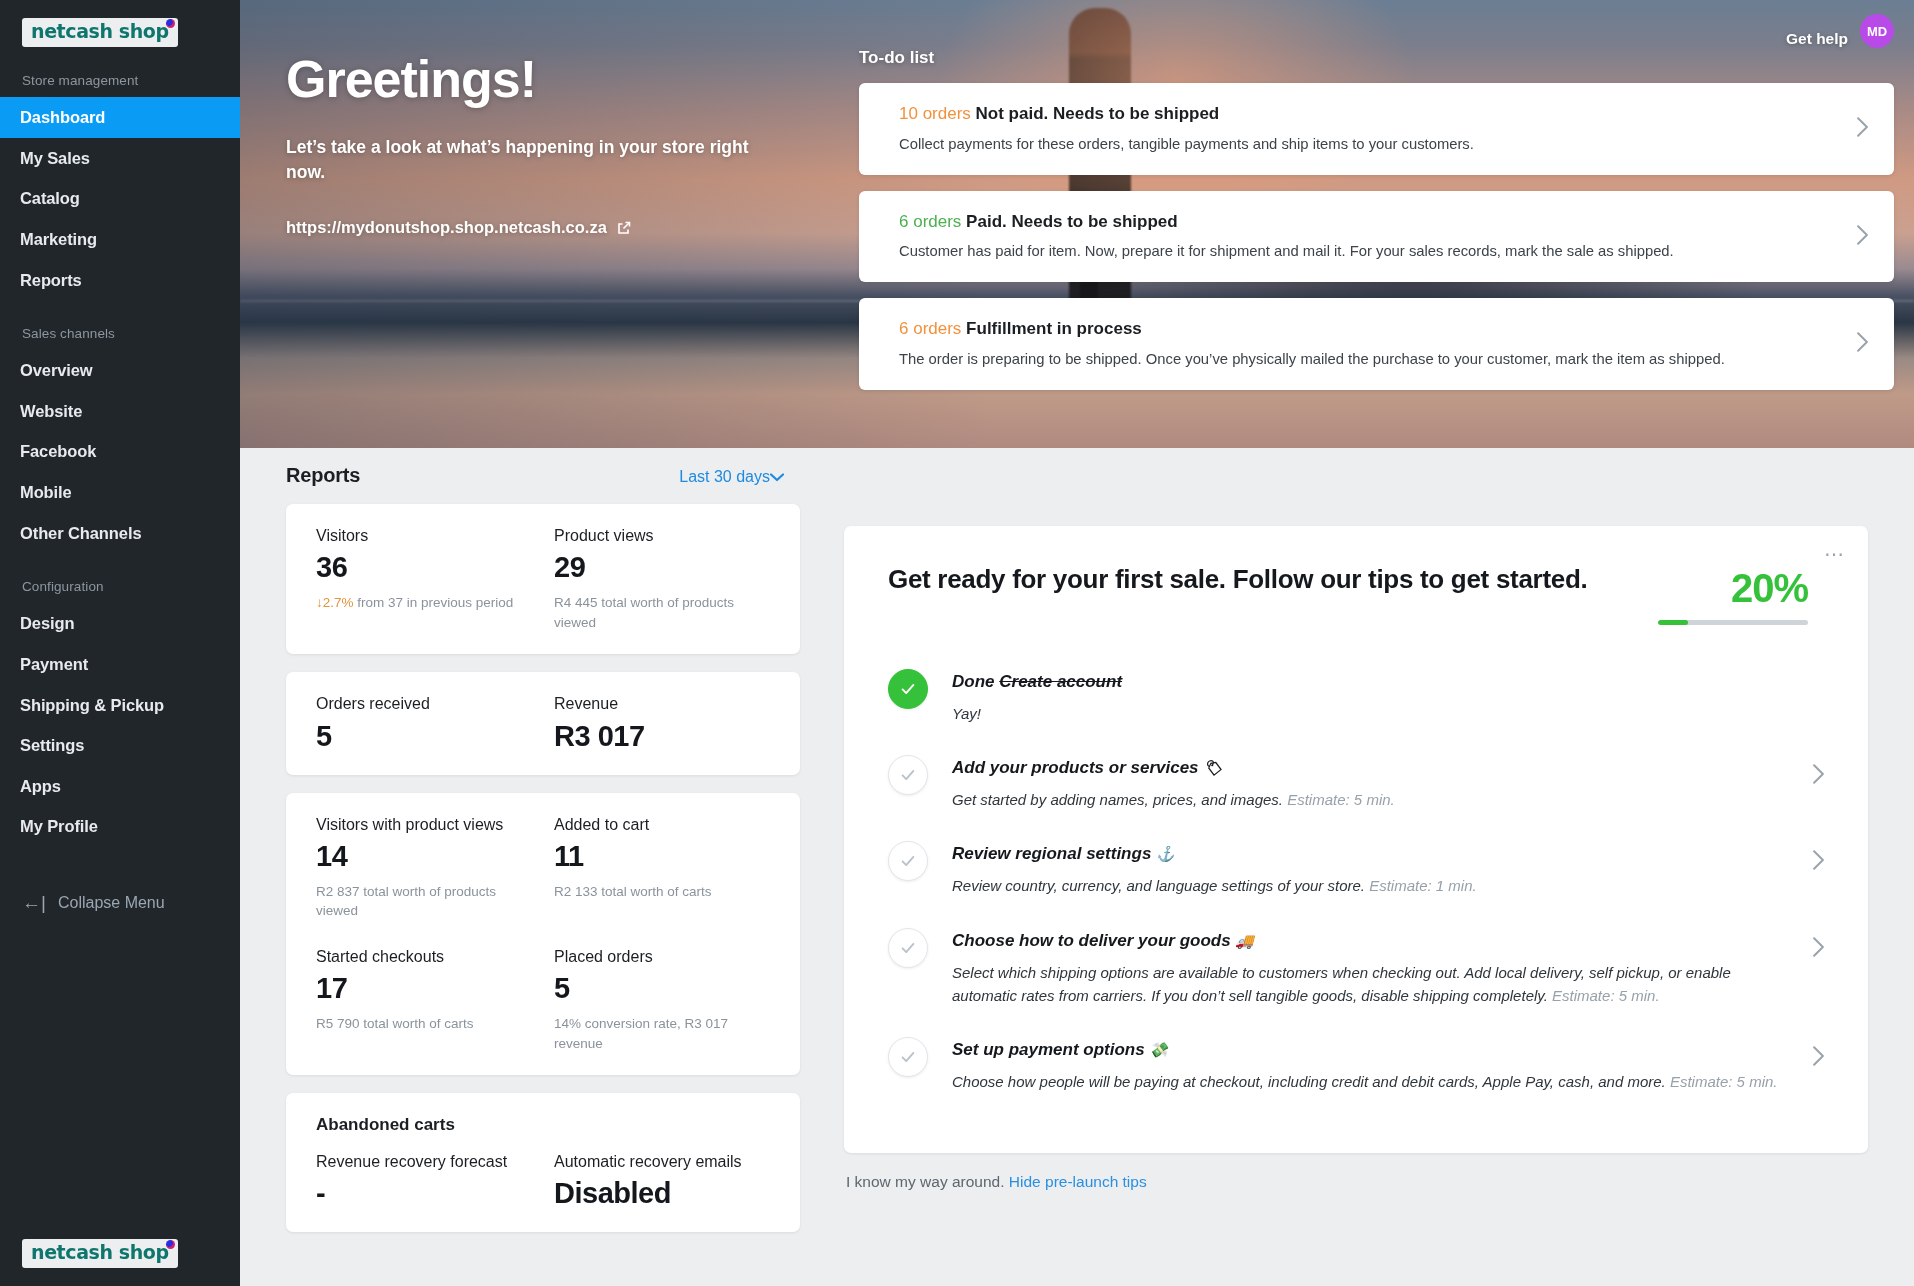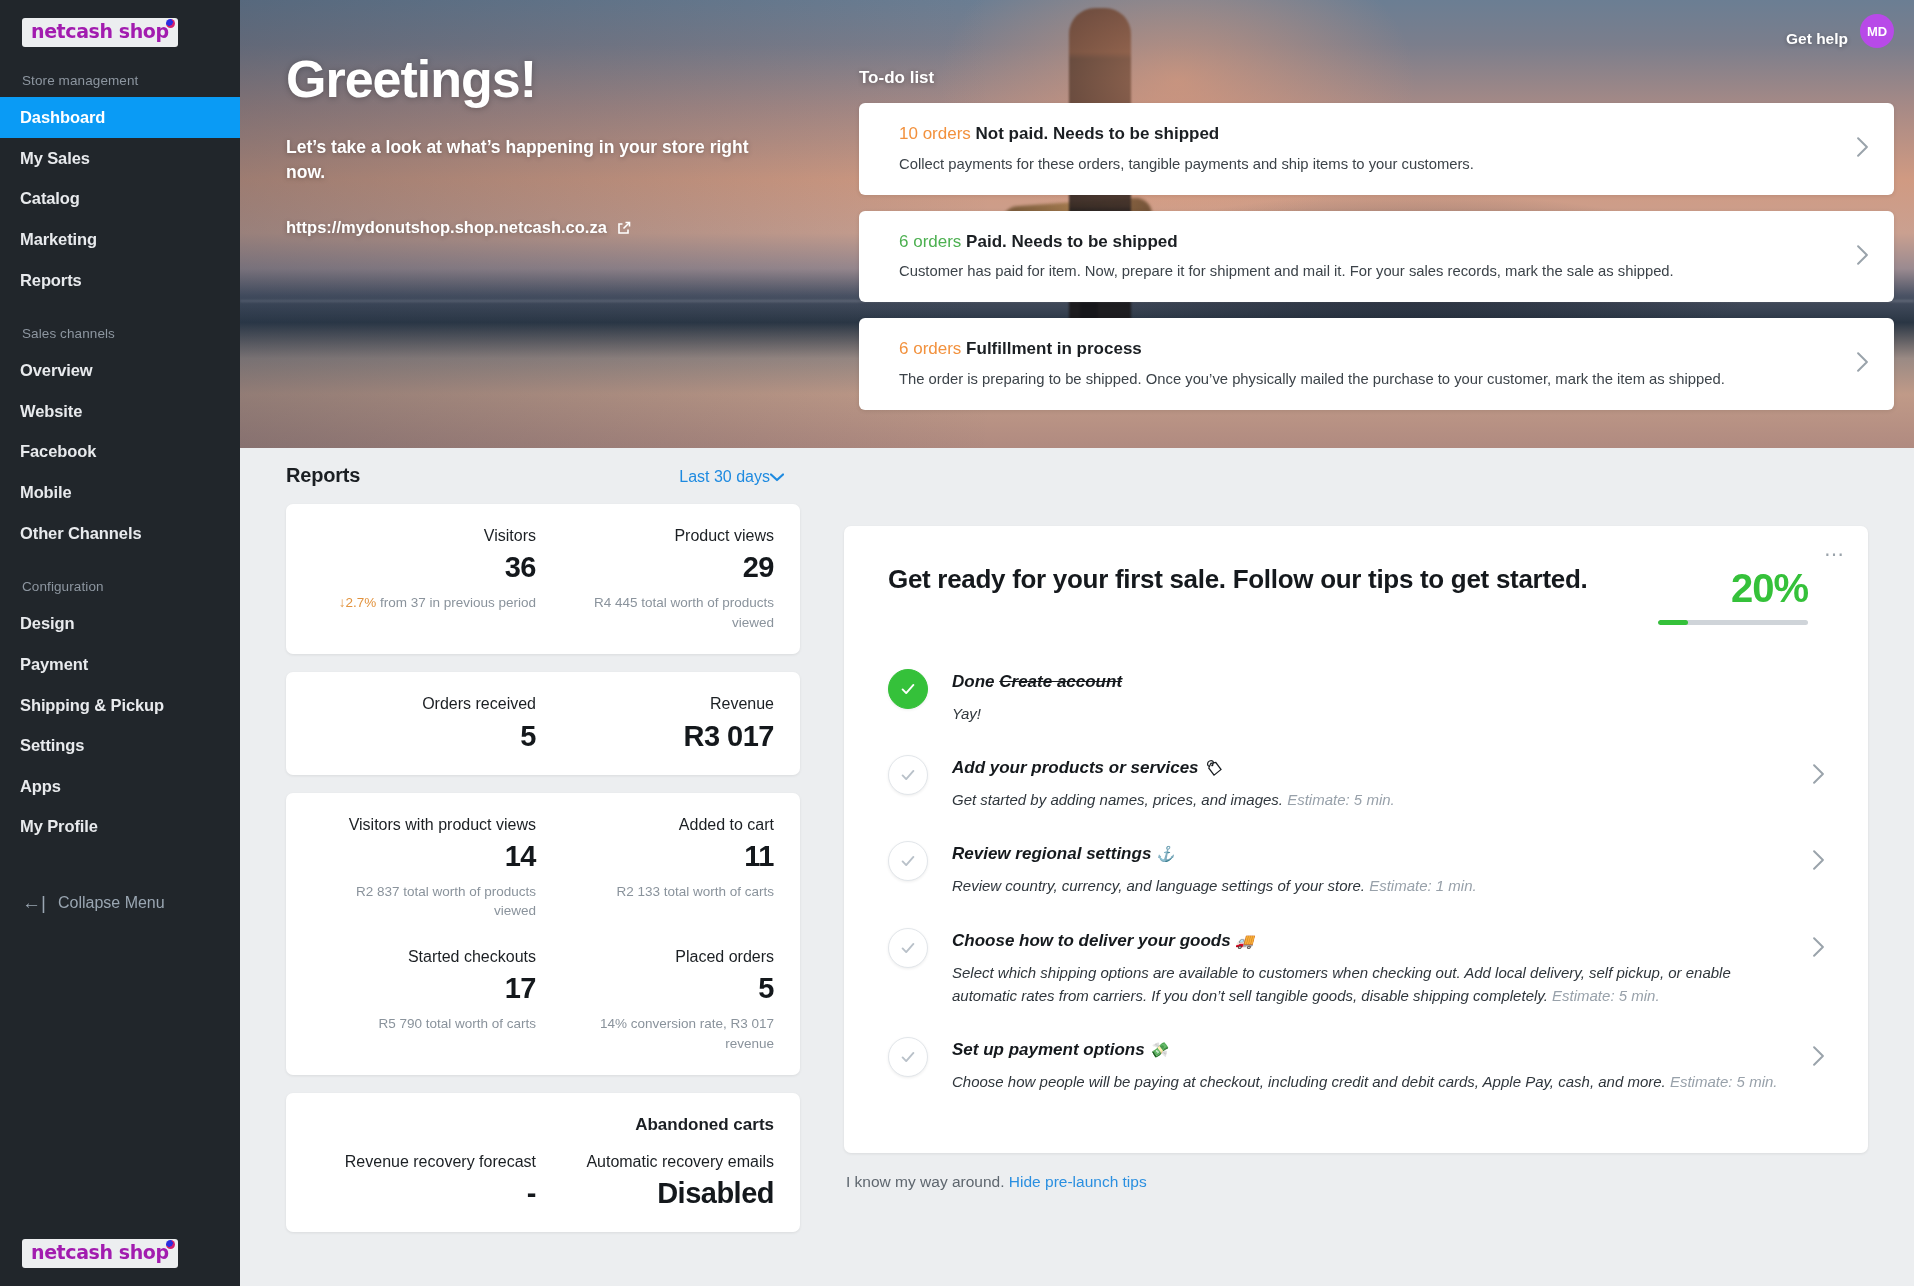"netcash shop" .logo-text { color: #a21caf -> #0f766e }
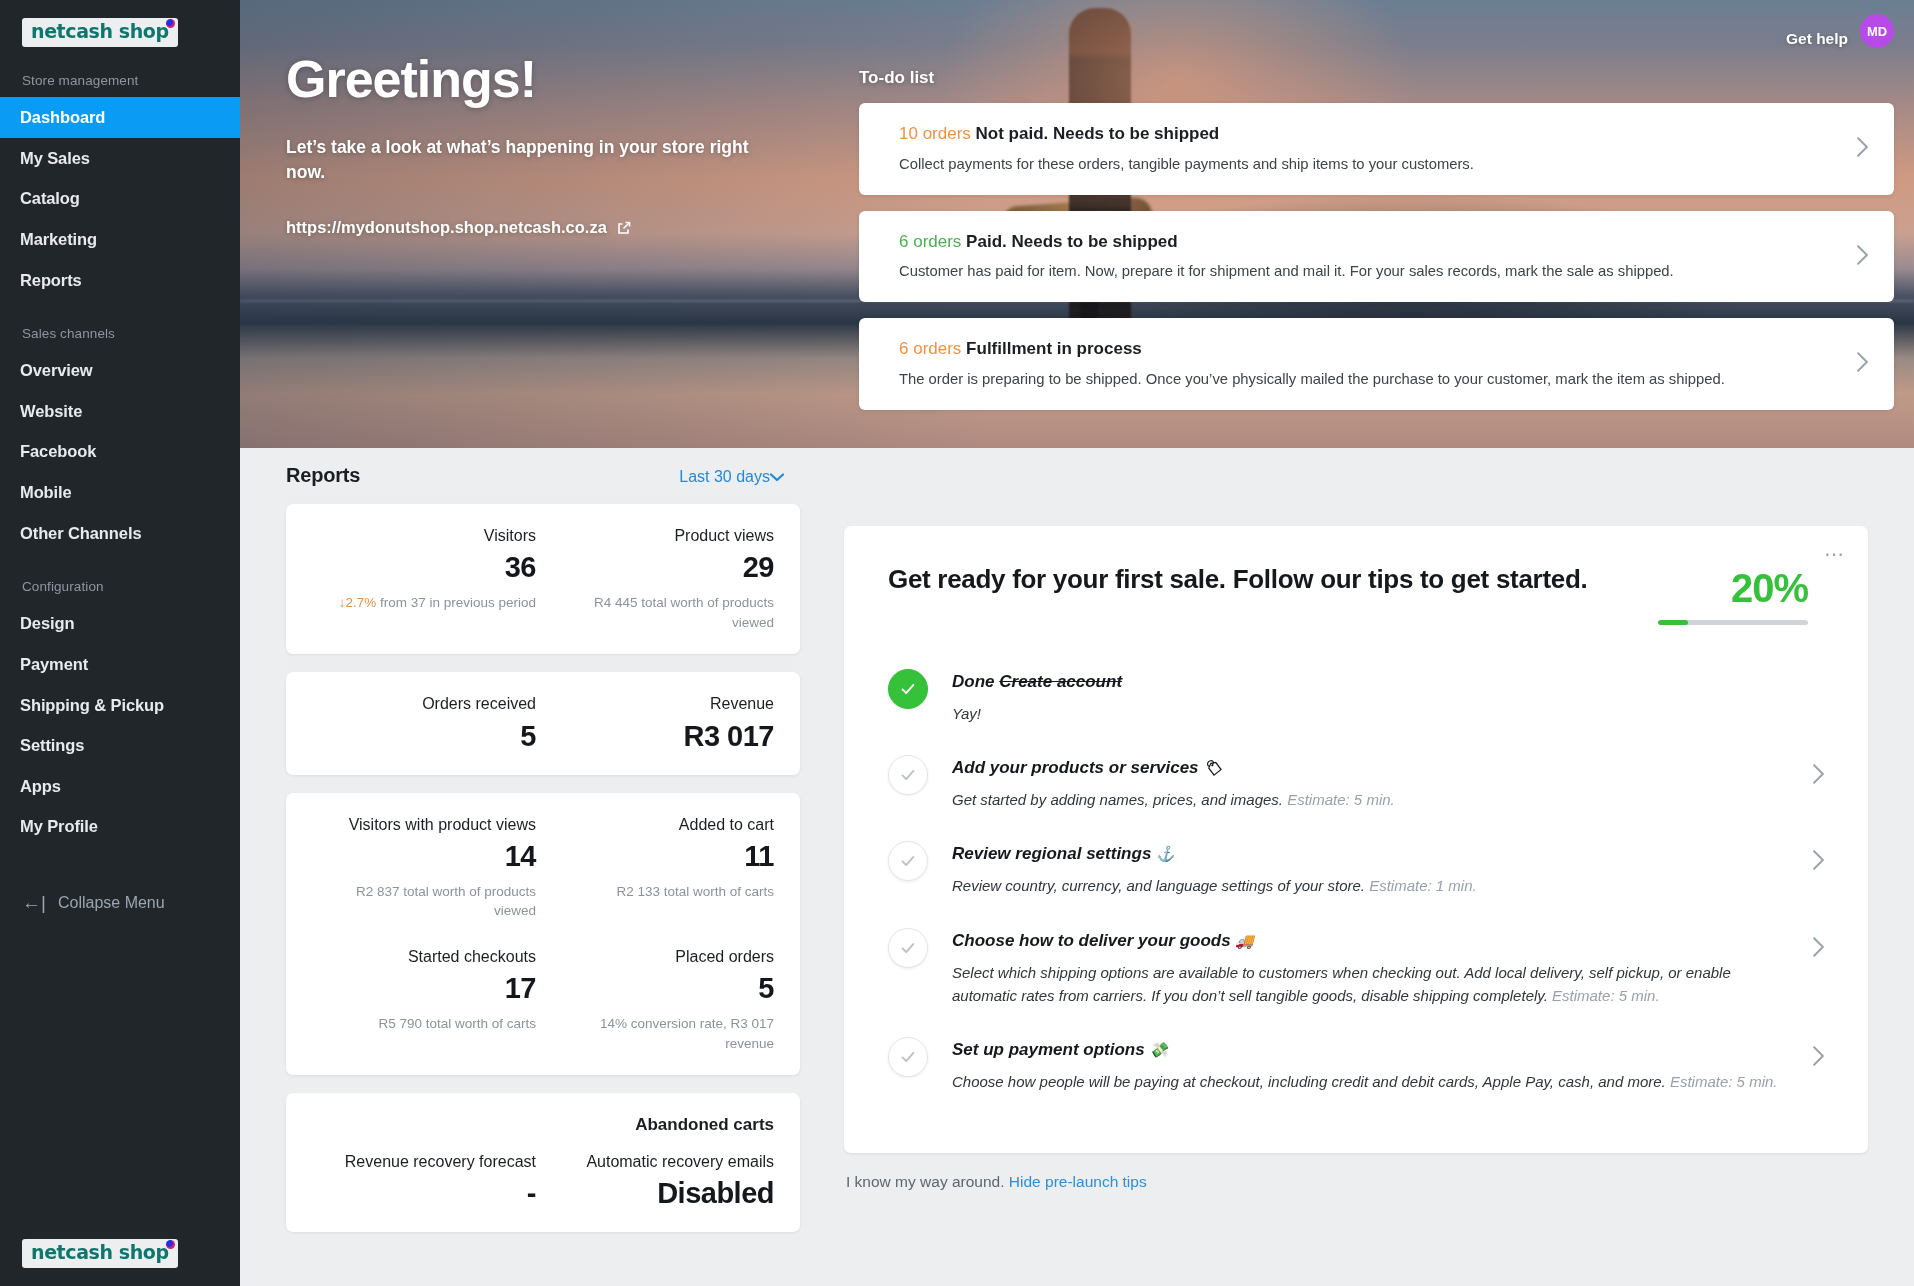"To-do list" .todo-title { margin-top: 20px -> none }
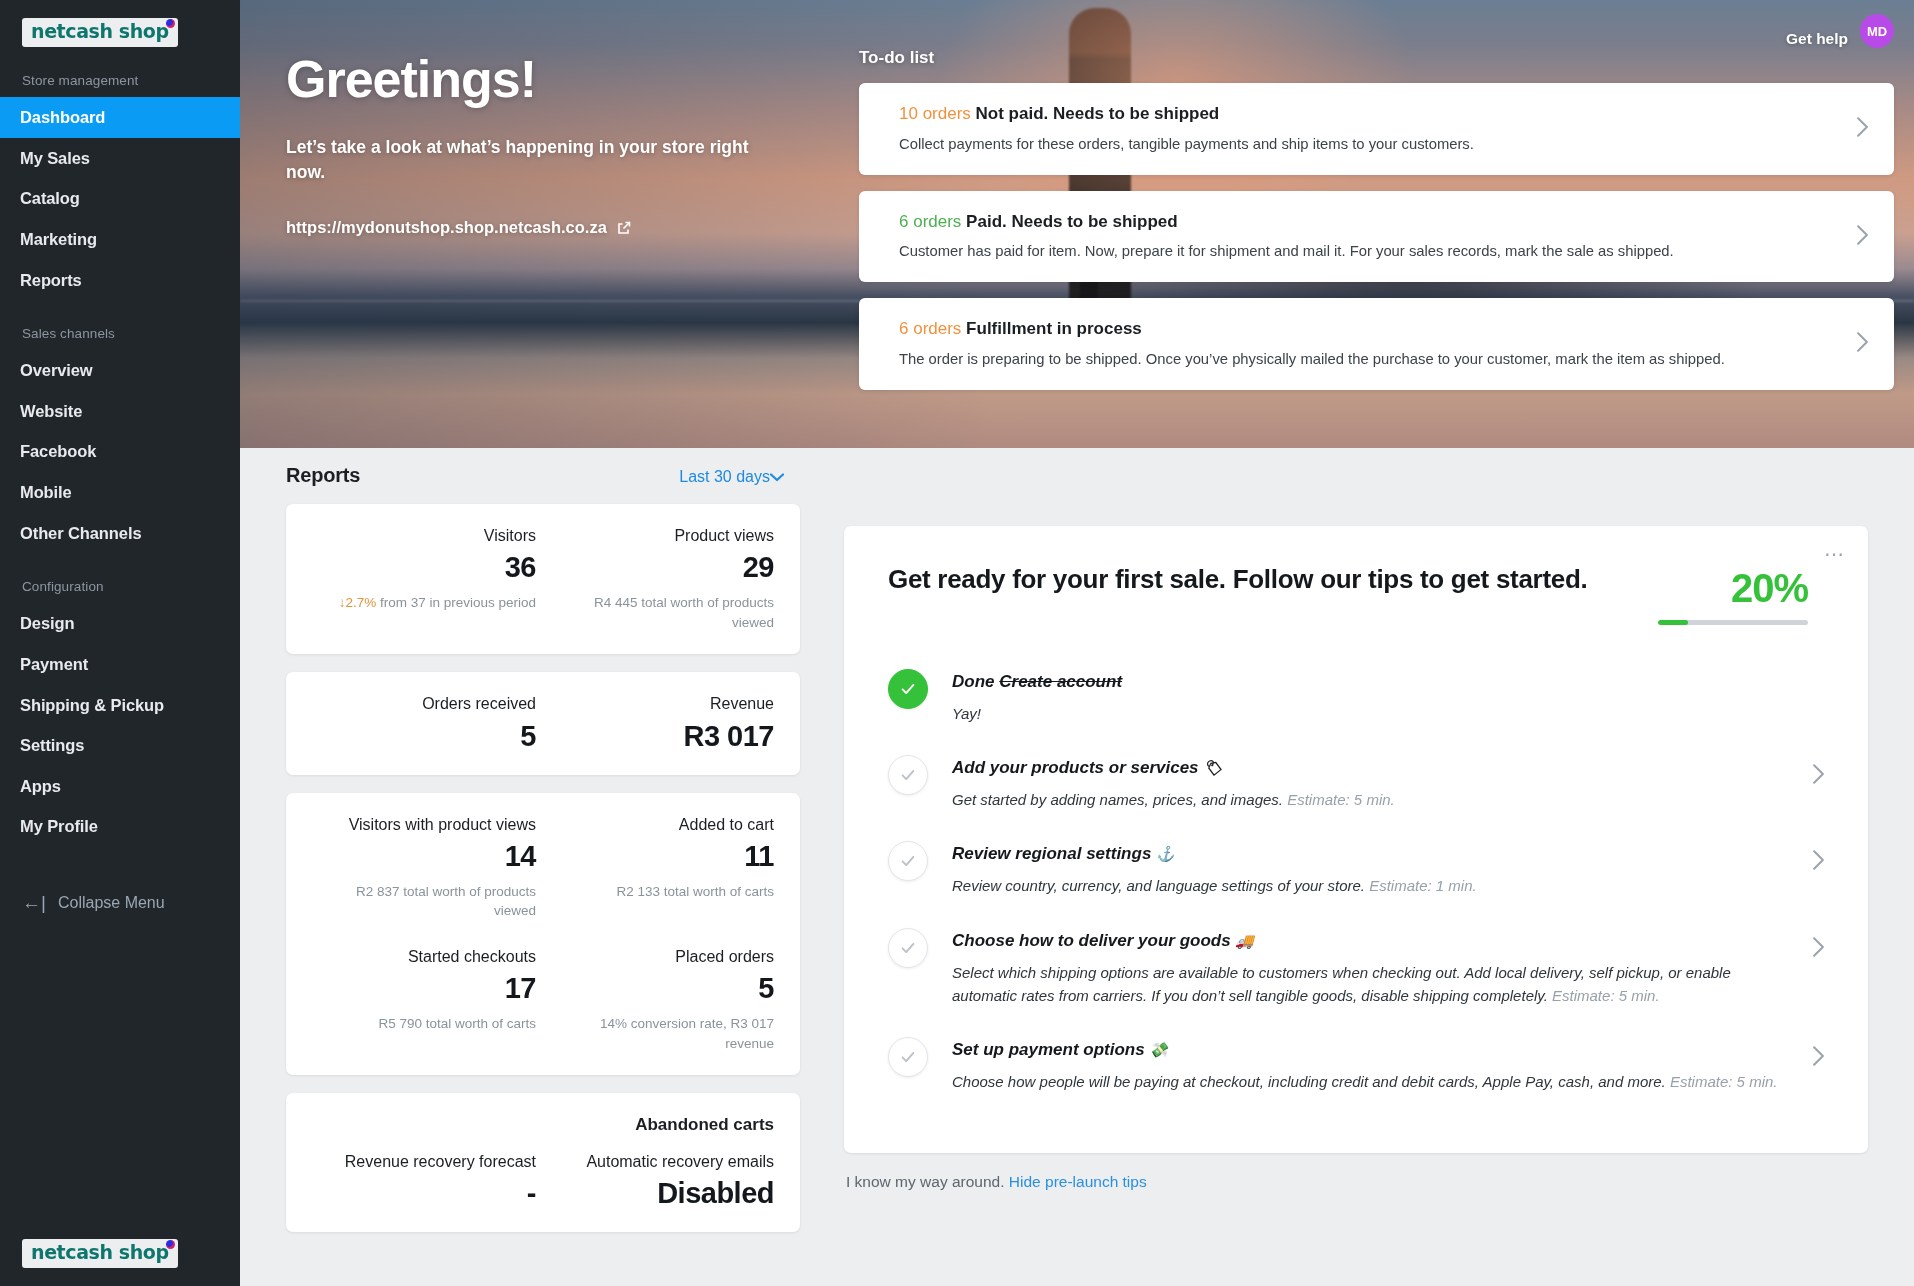"Visitors" .card { text-align: right -> none }
